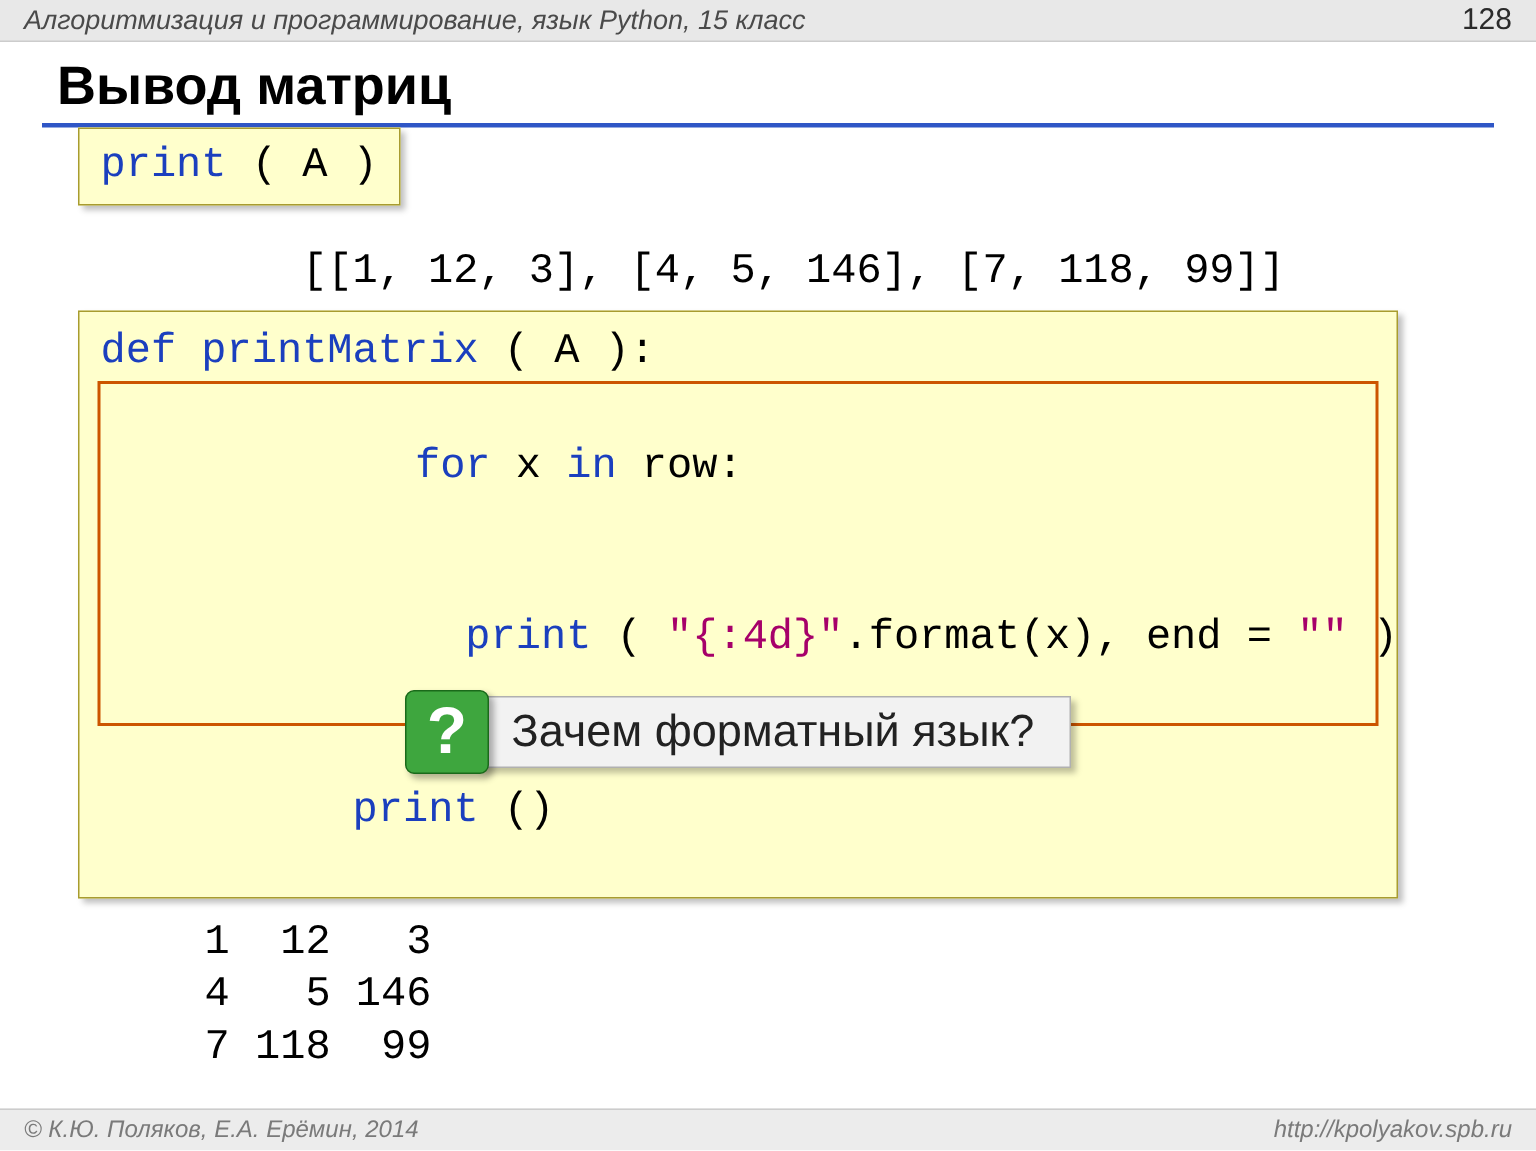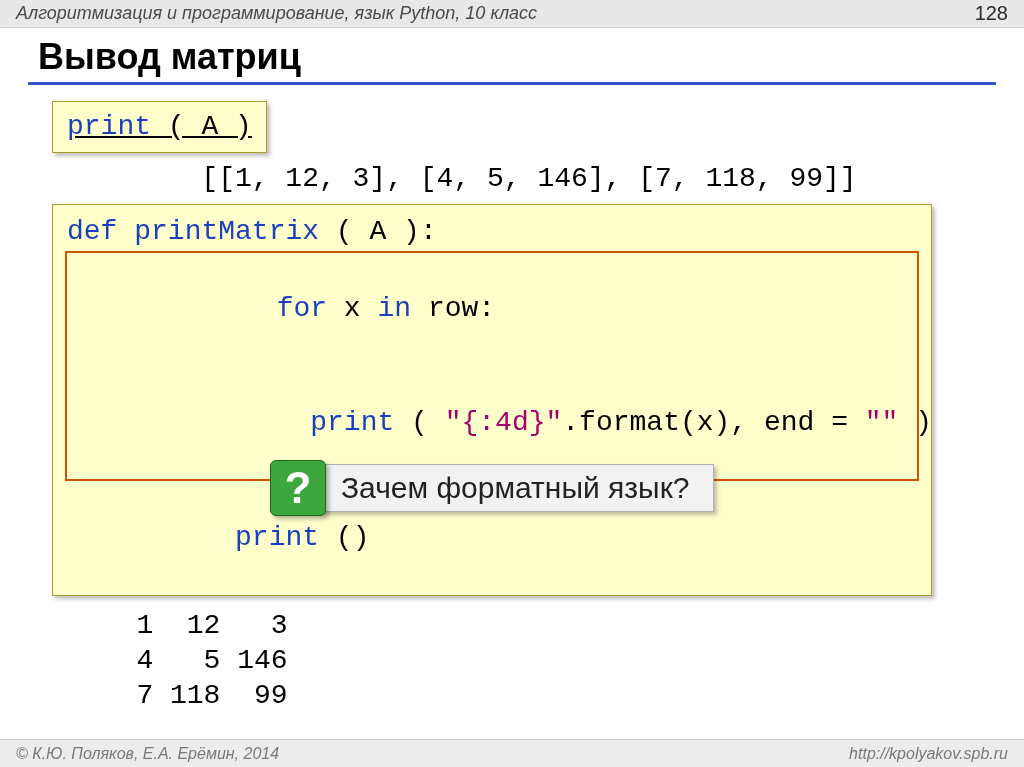"Алгоритмизация и программирование, язык" span.topbar-title { text: 10 -> 15 }
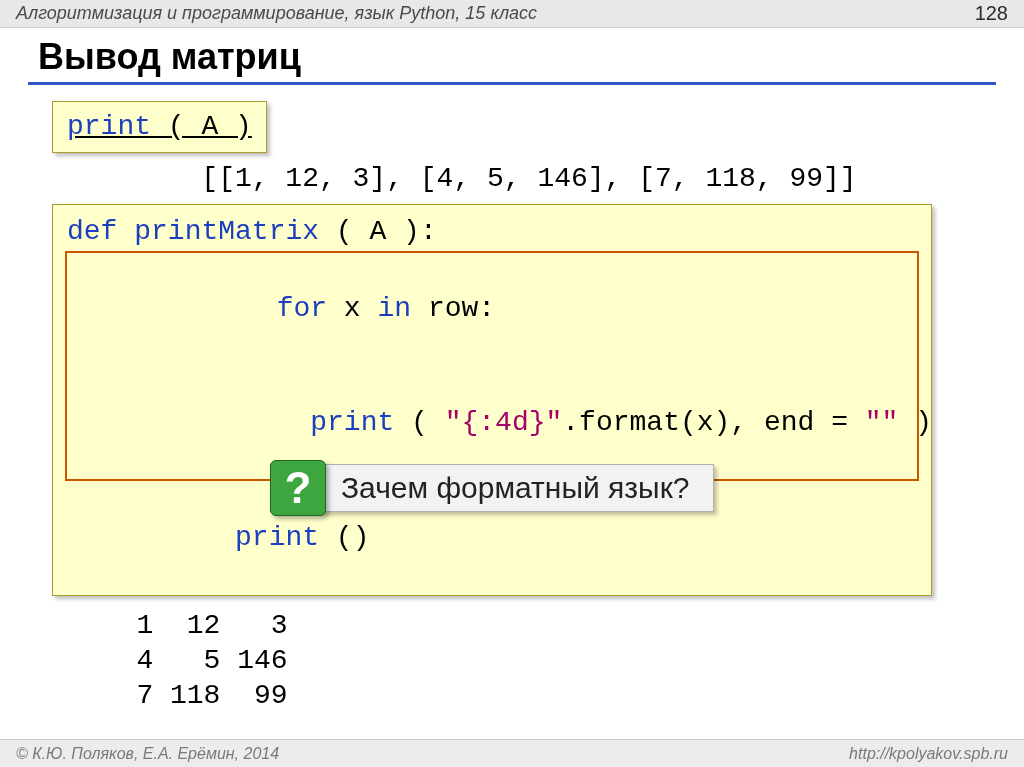"Вывод матриц" .title { margin-bottom: 16px -> 0 }
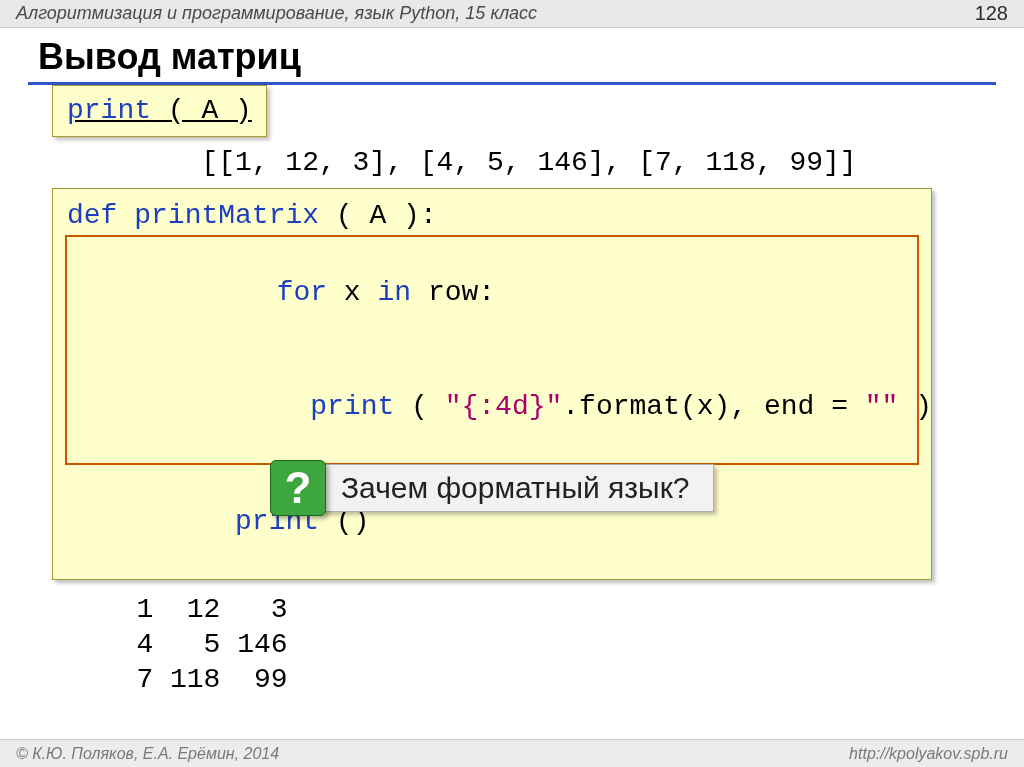"print ( A )" .box1 { margin-bottom: 10px -> 29px; text-decoration: underline -> none }
